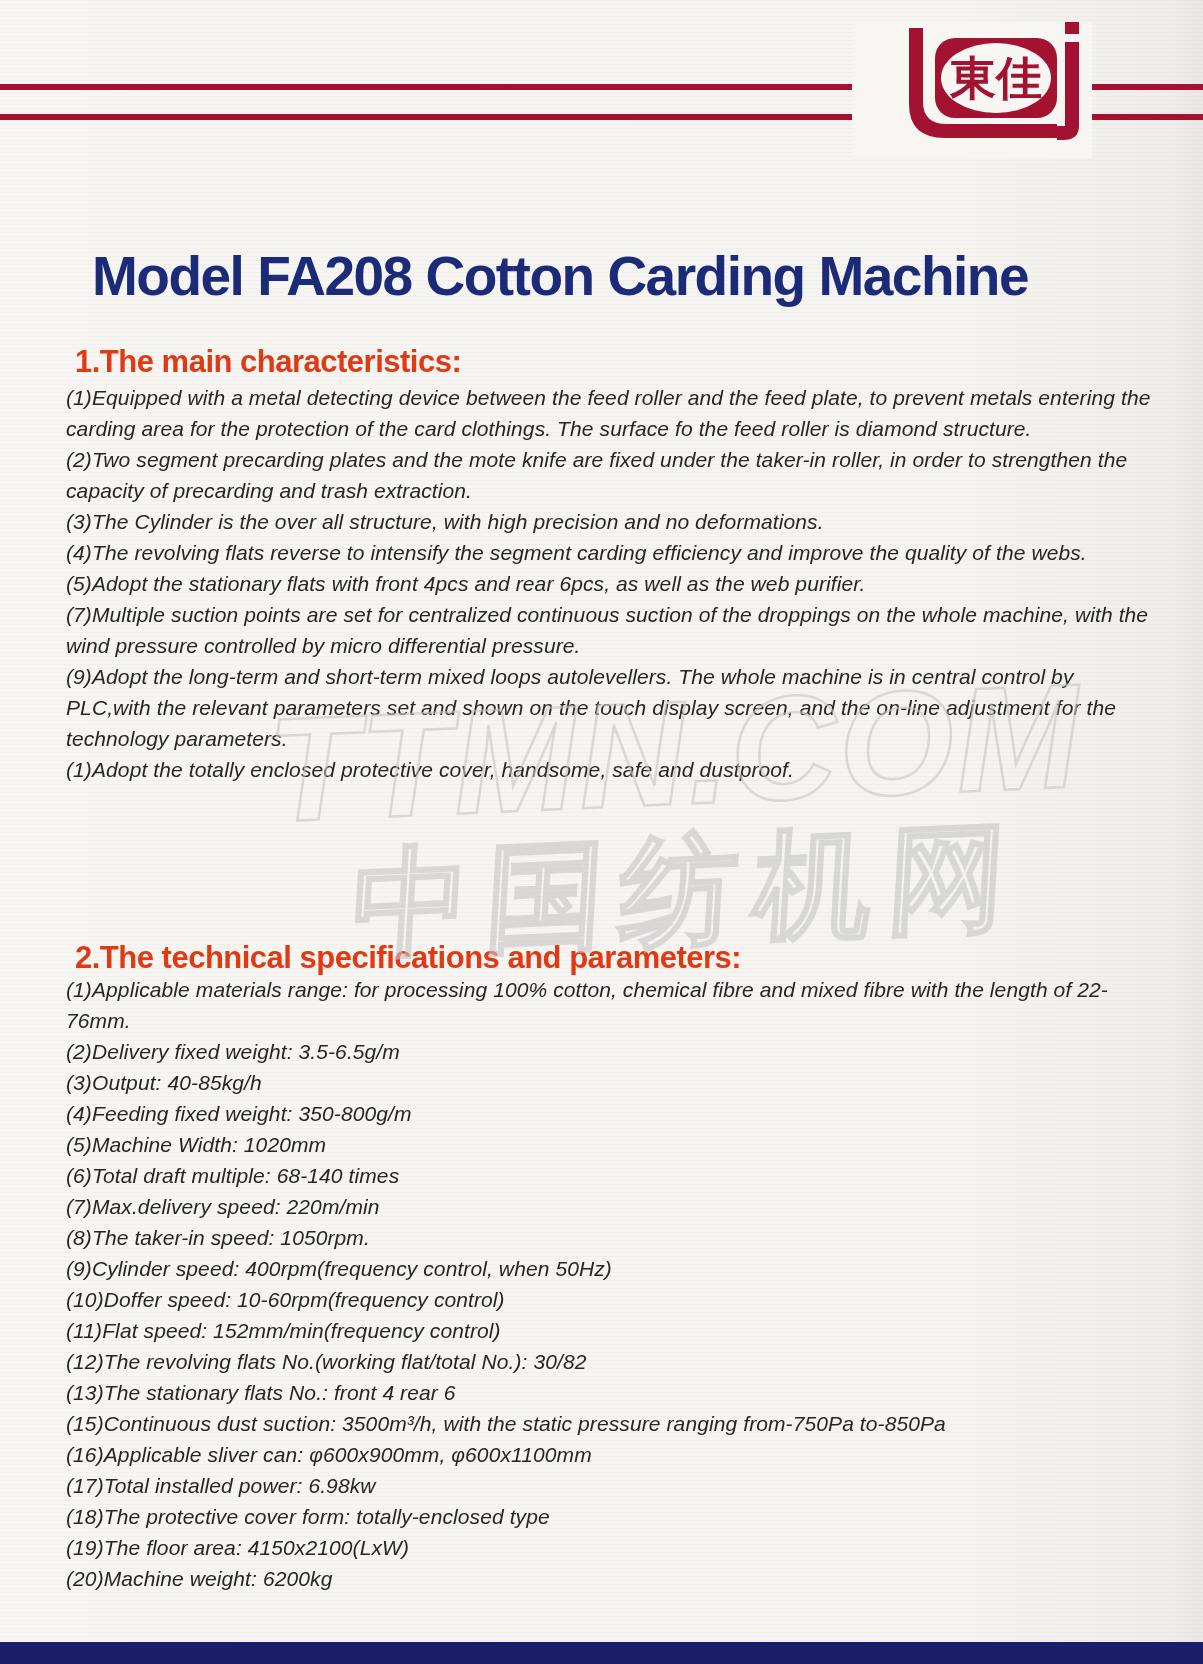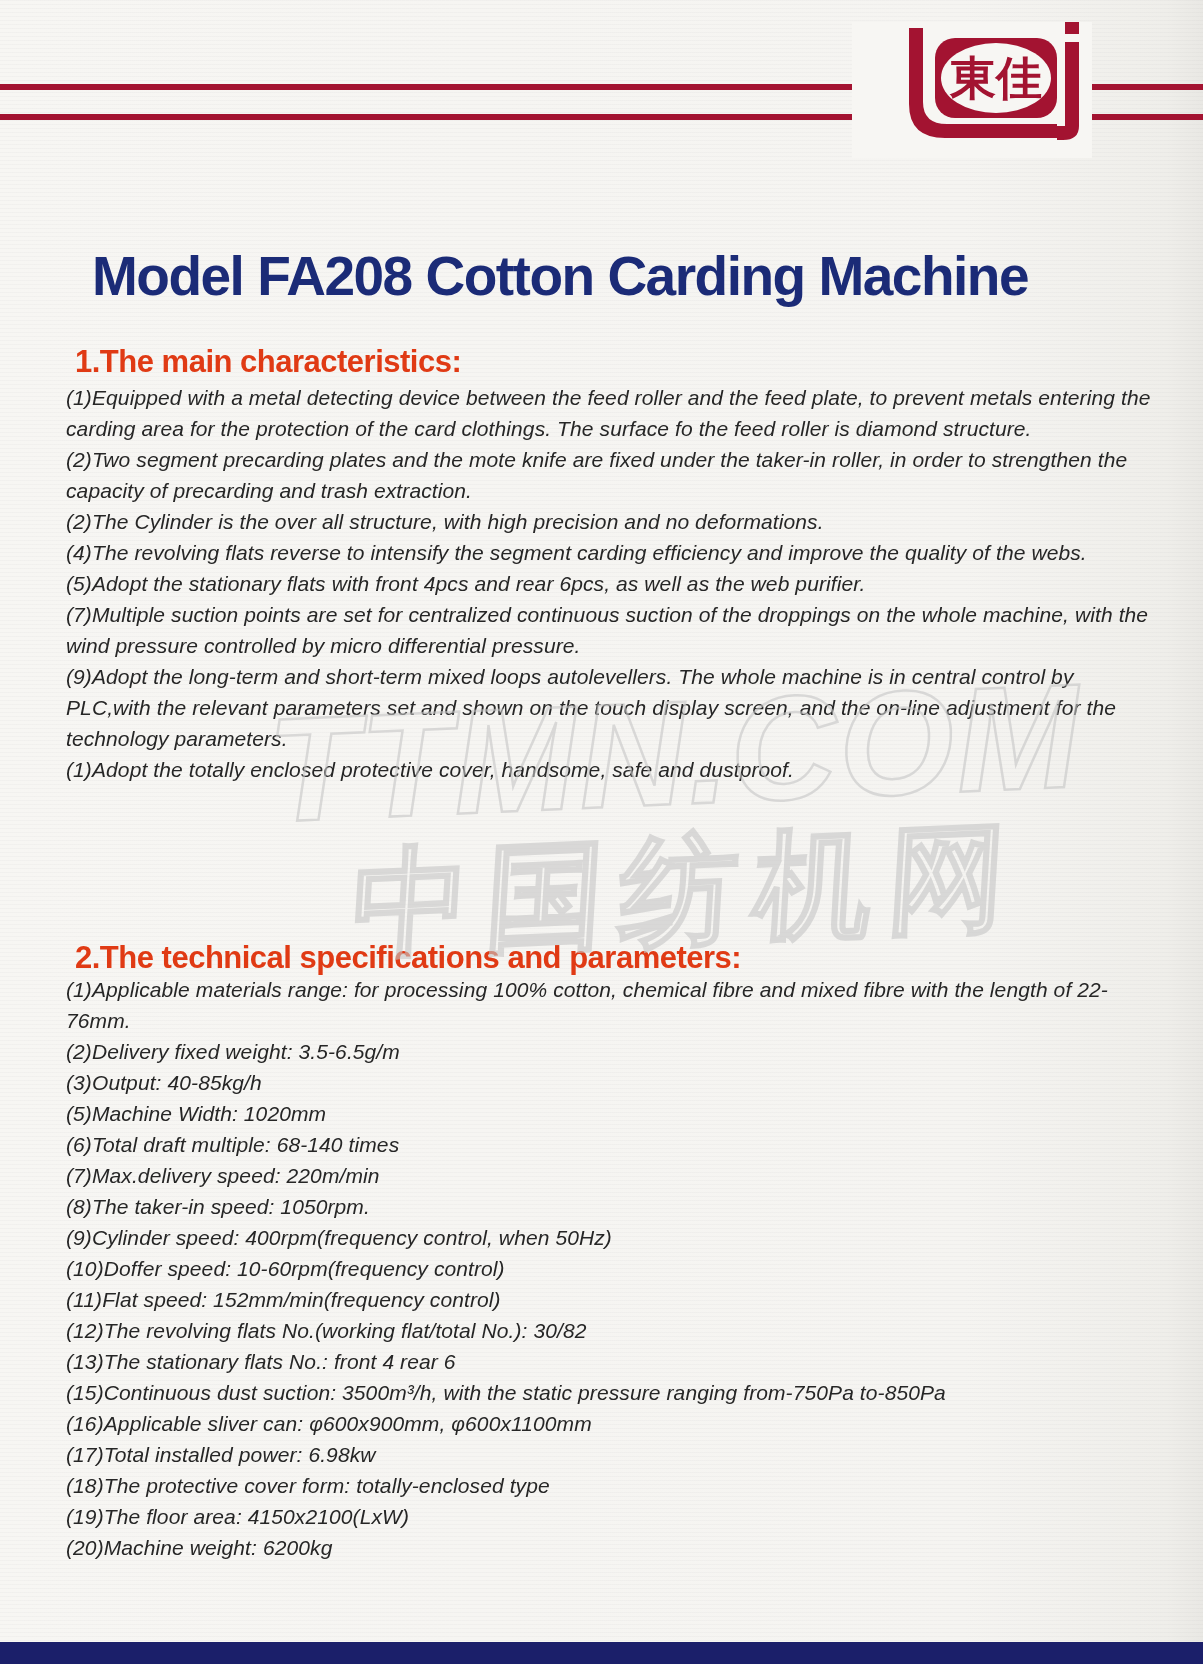"(2)The Cylinder is the over" p { text: 2 -> 3 }
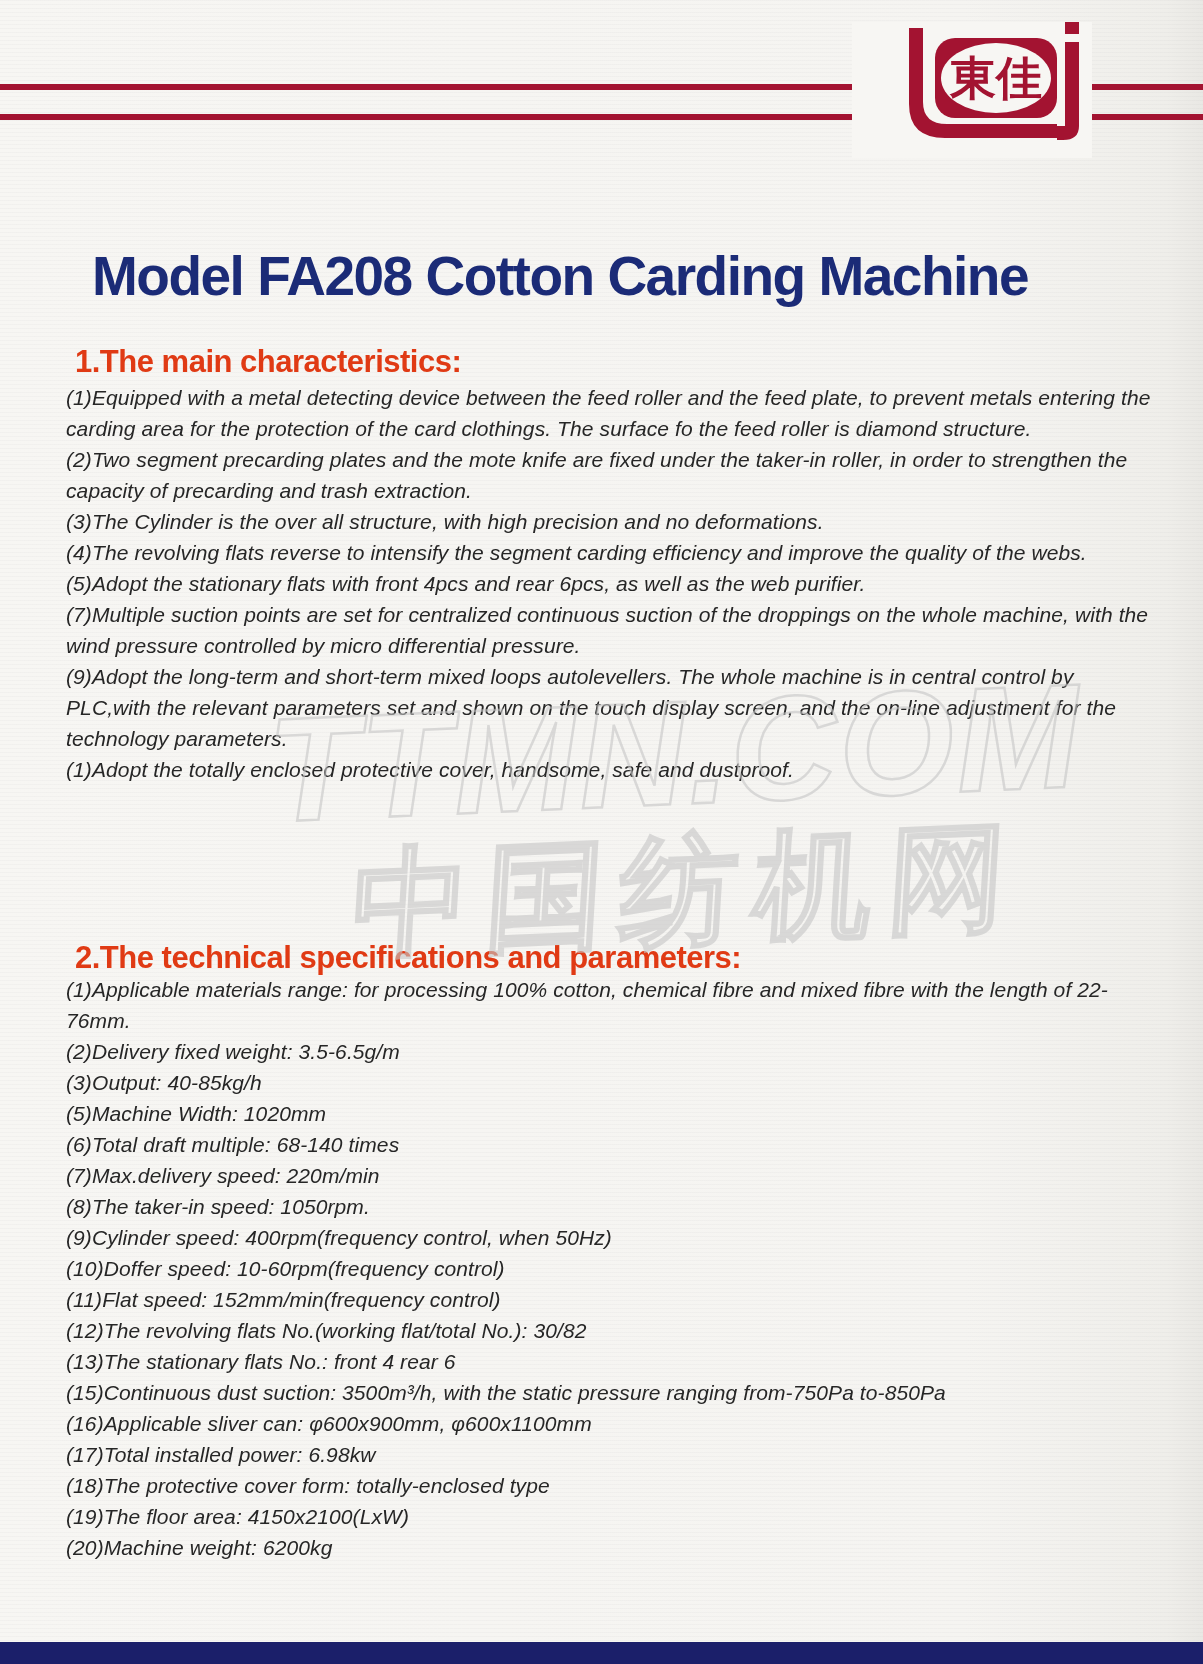"(4)Feeding fixed weight: 350-800g/m" p { html: none -> <p>(4)Feeding fixed weight: 350-800g/m</p> }
